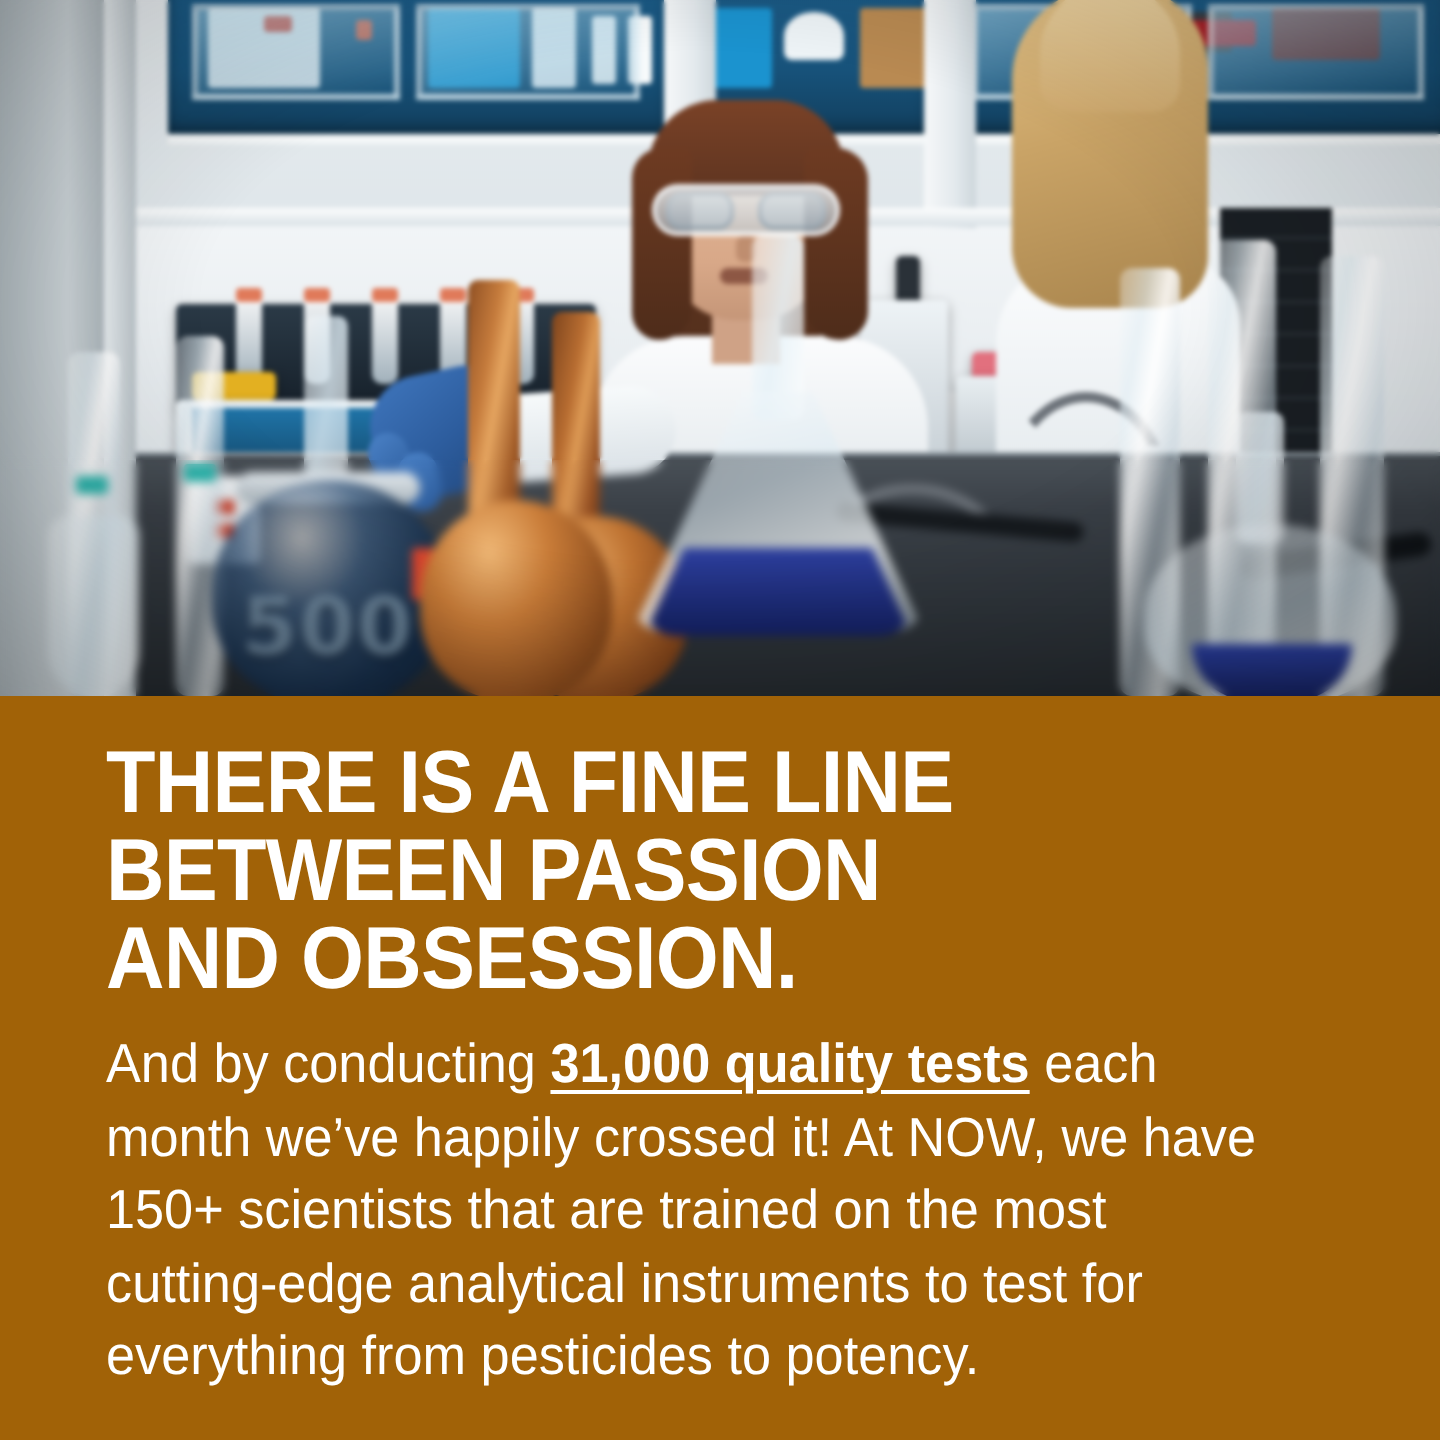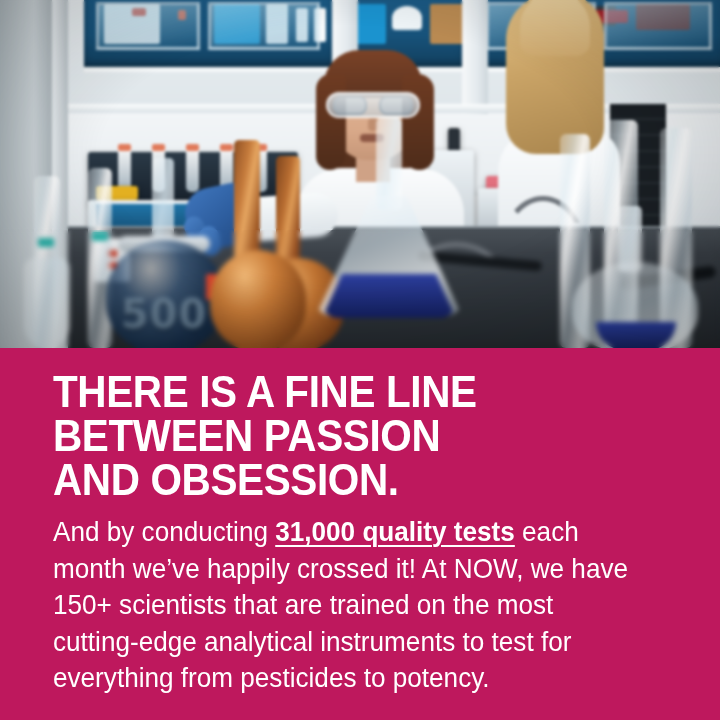"THERE IS A FINE LINE" div { background: #be185d -> #a16207 }
